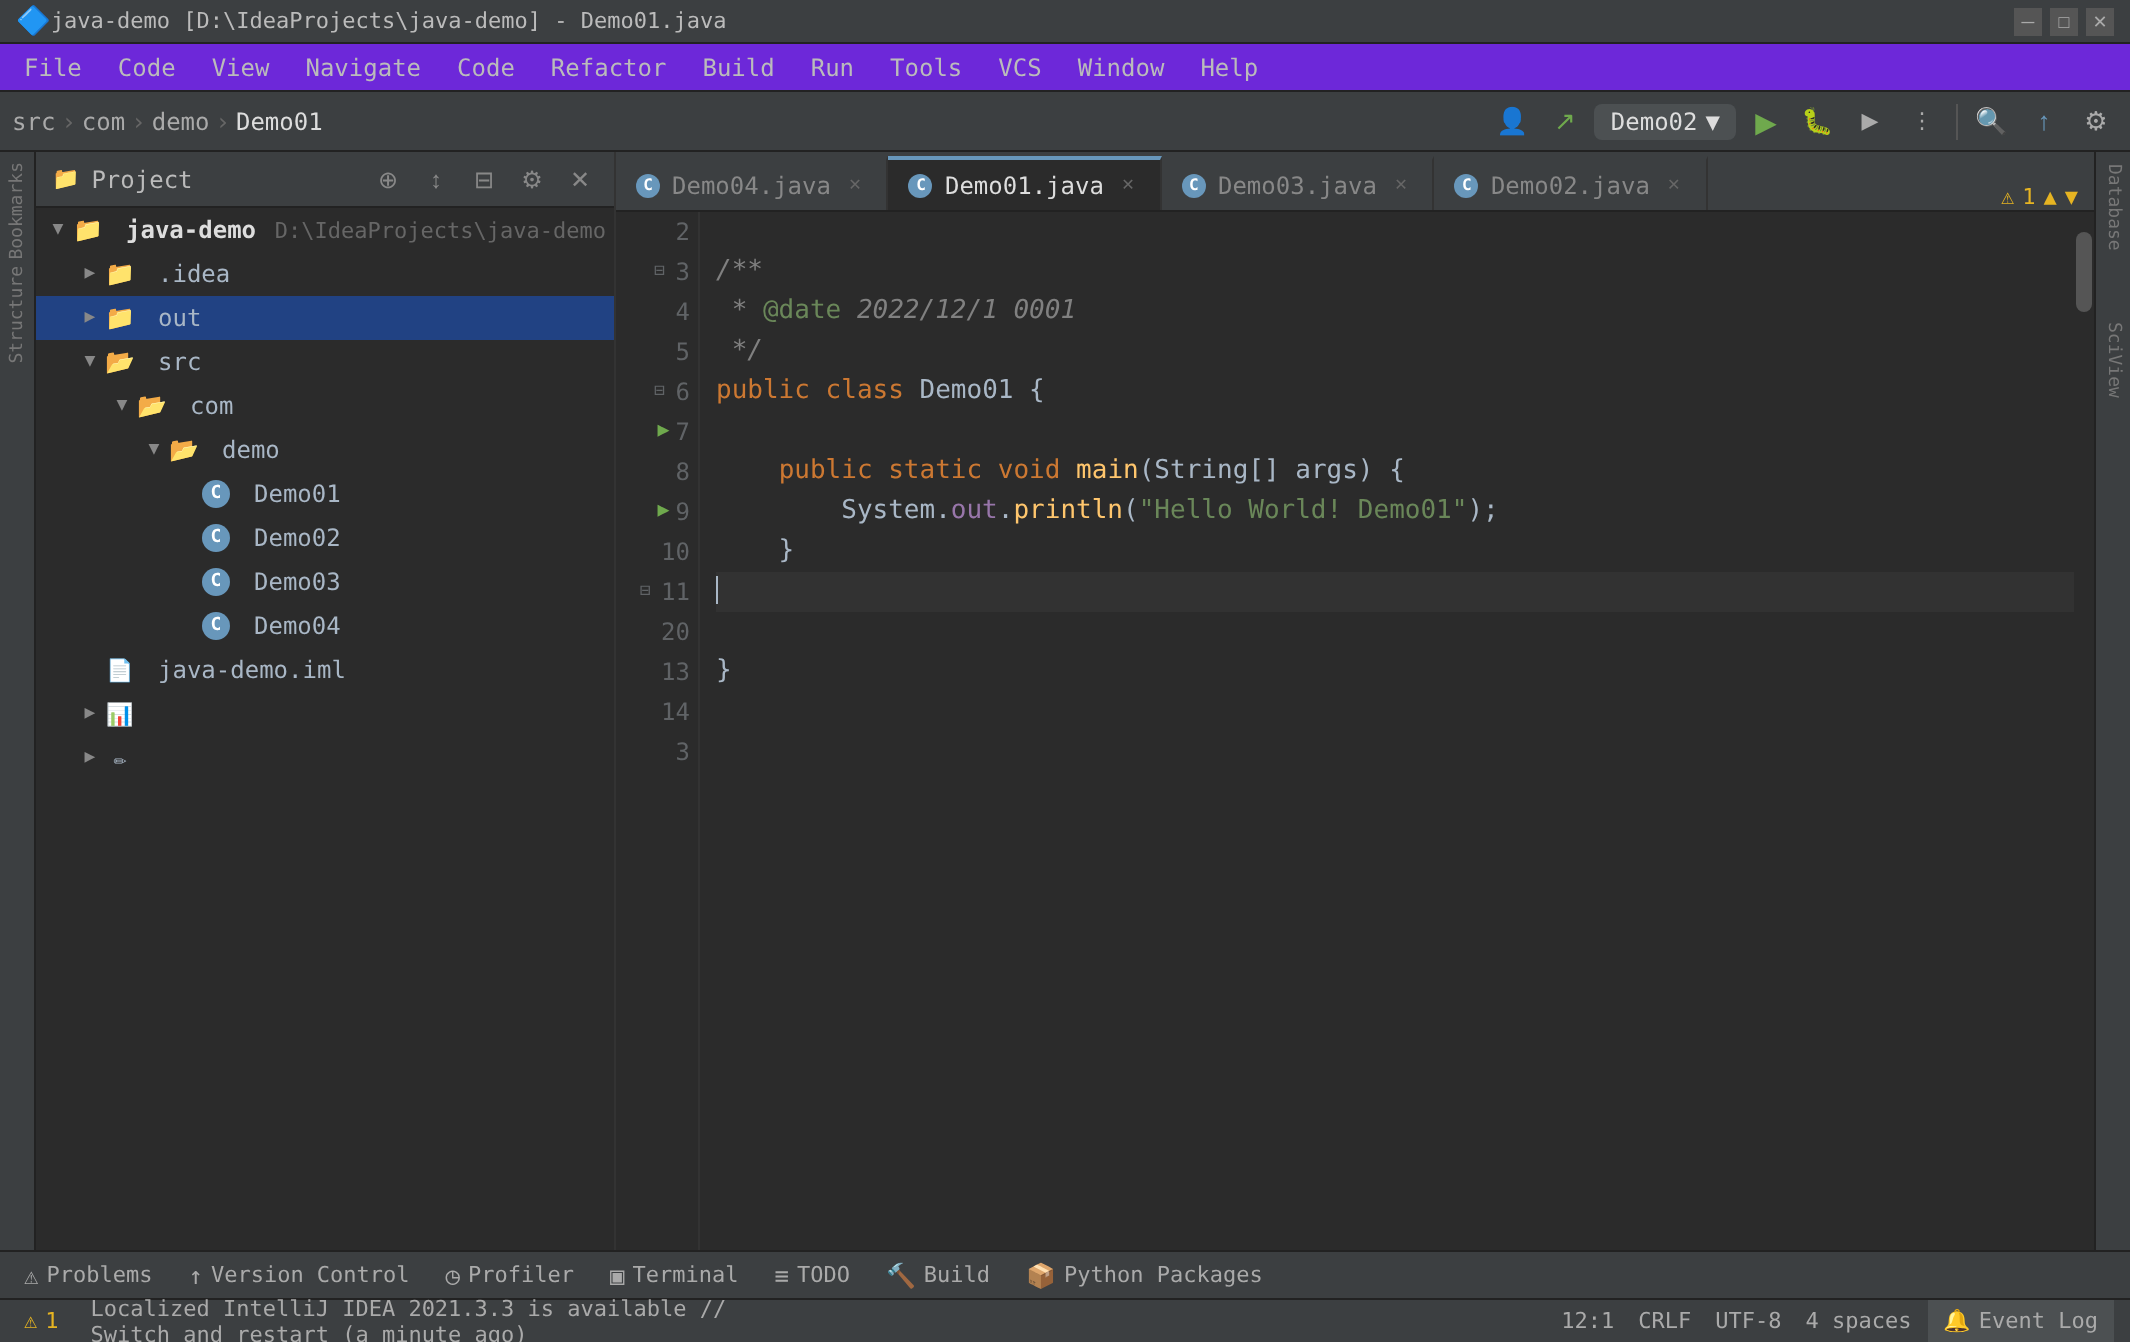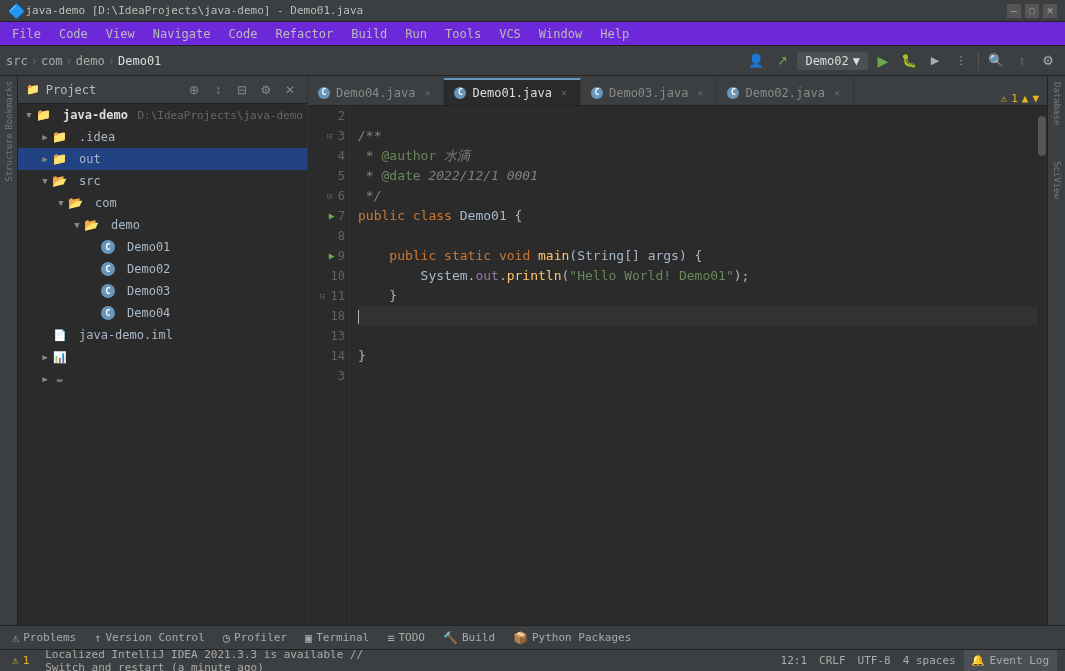"* @author 水滴" div.code-line { html: <div><span> * </span><span>@author</span><span> 水滴</span></div> -> none }
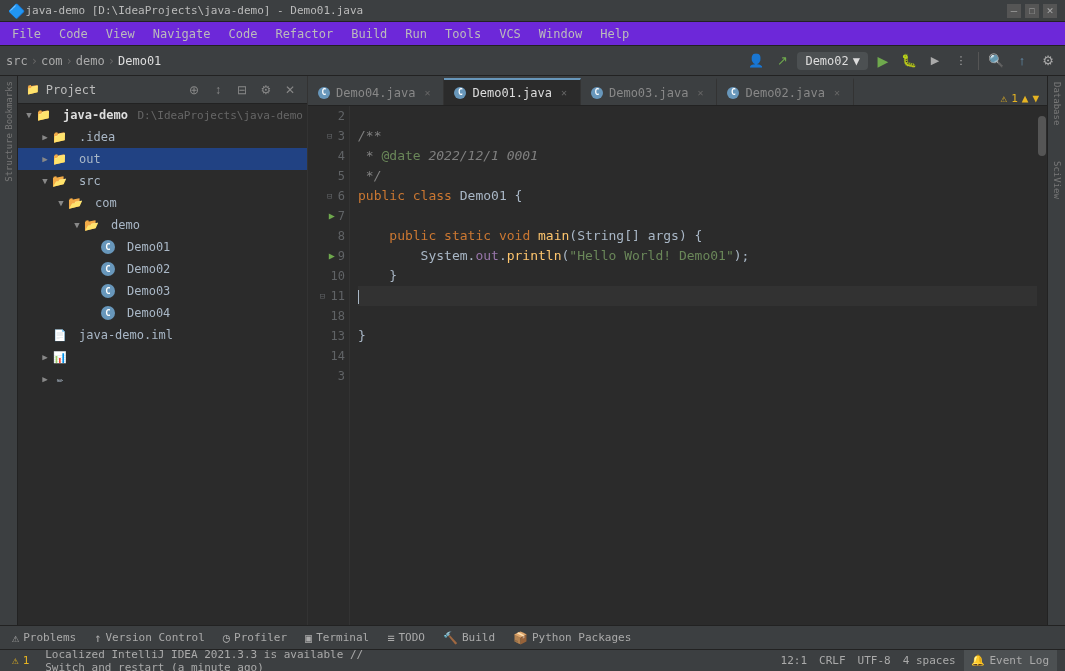"18" span { text: 18 -> 20 }
